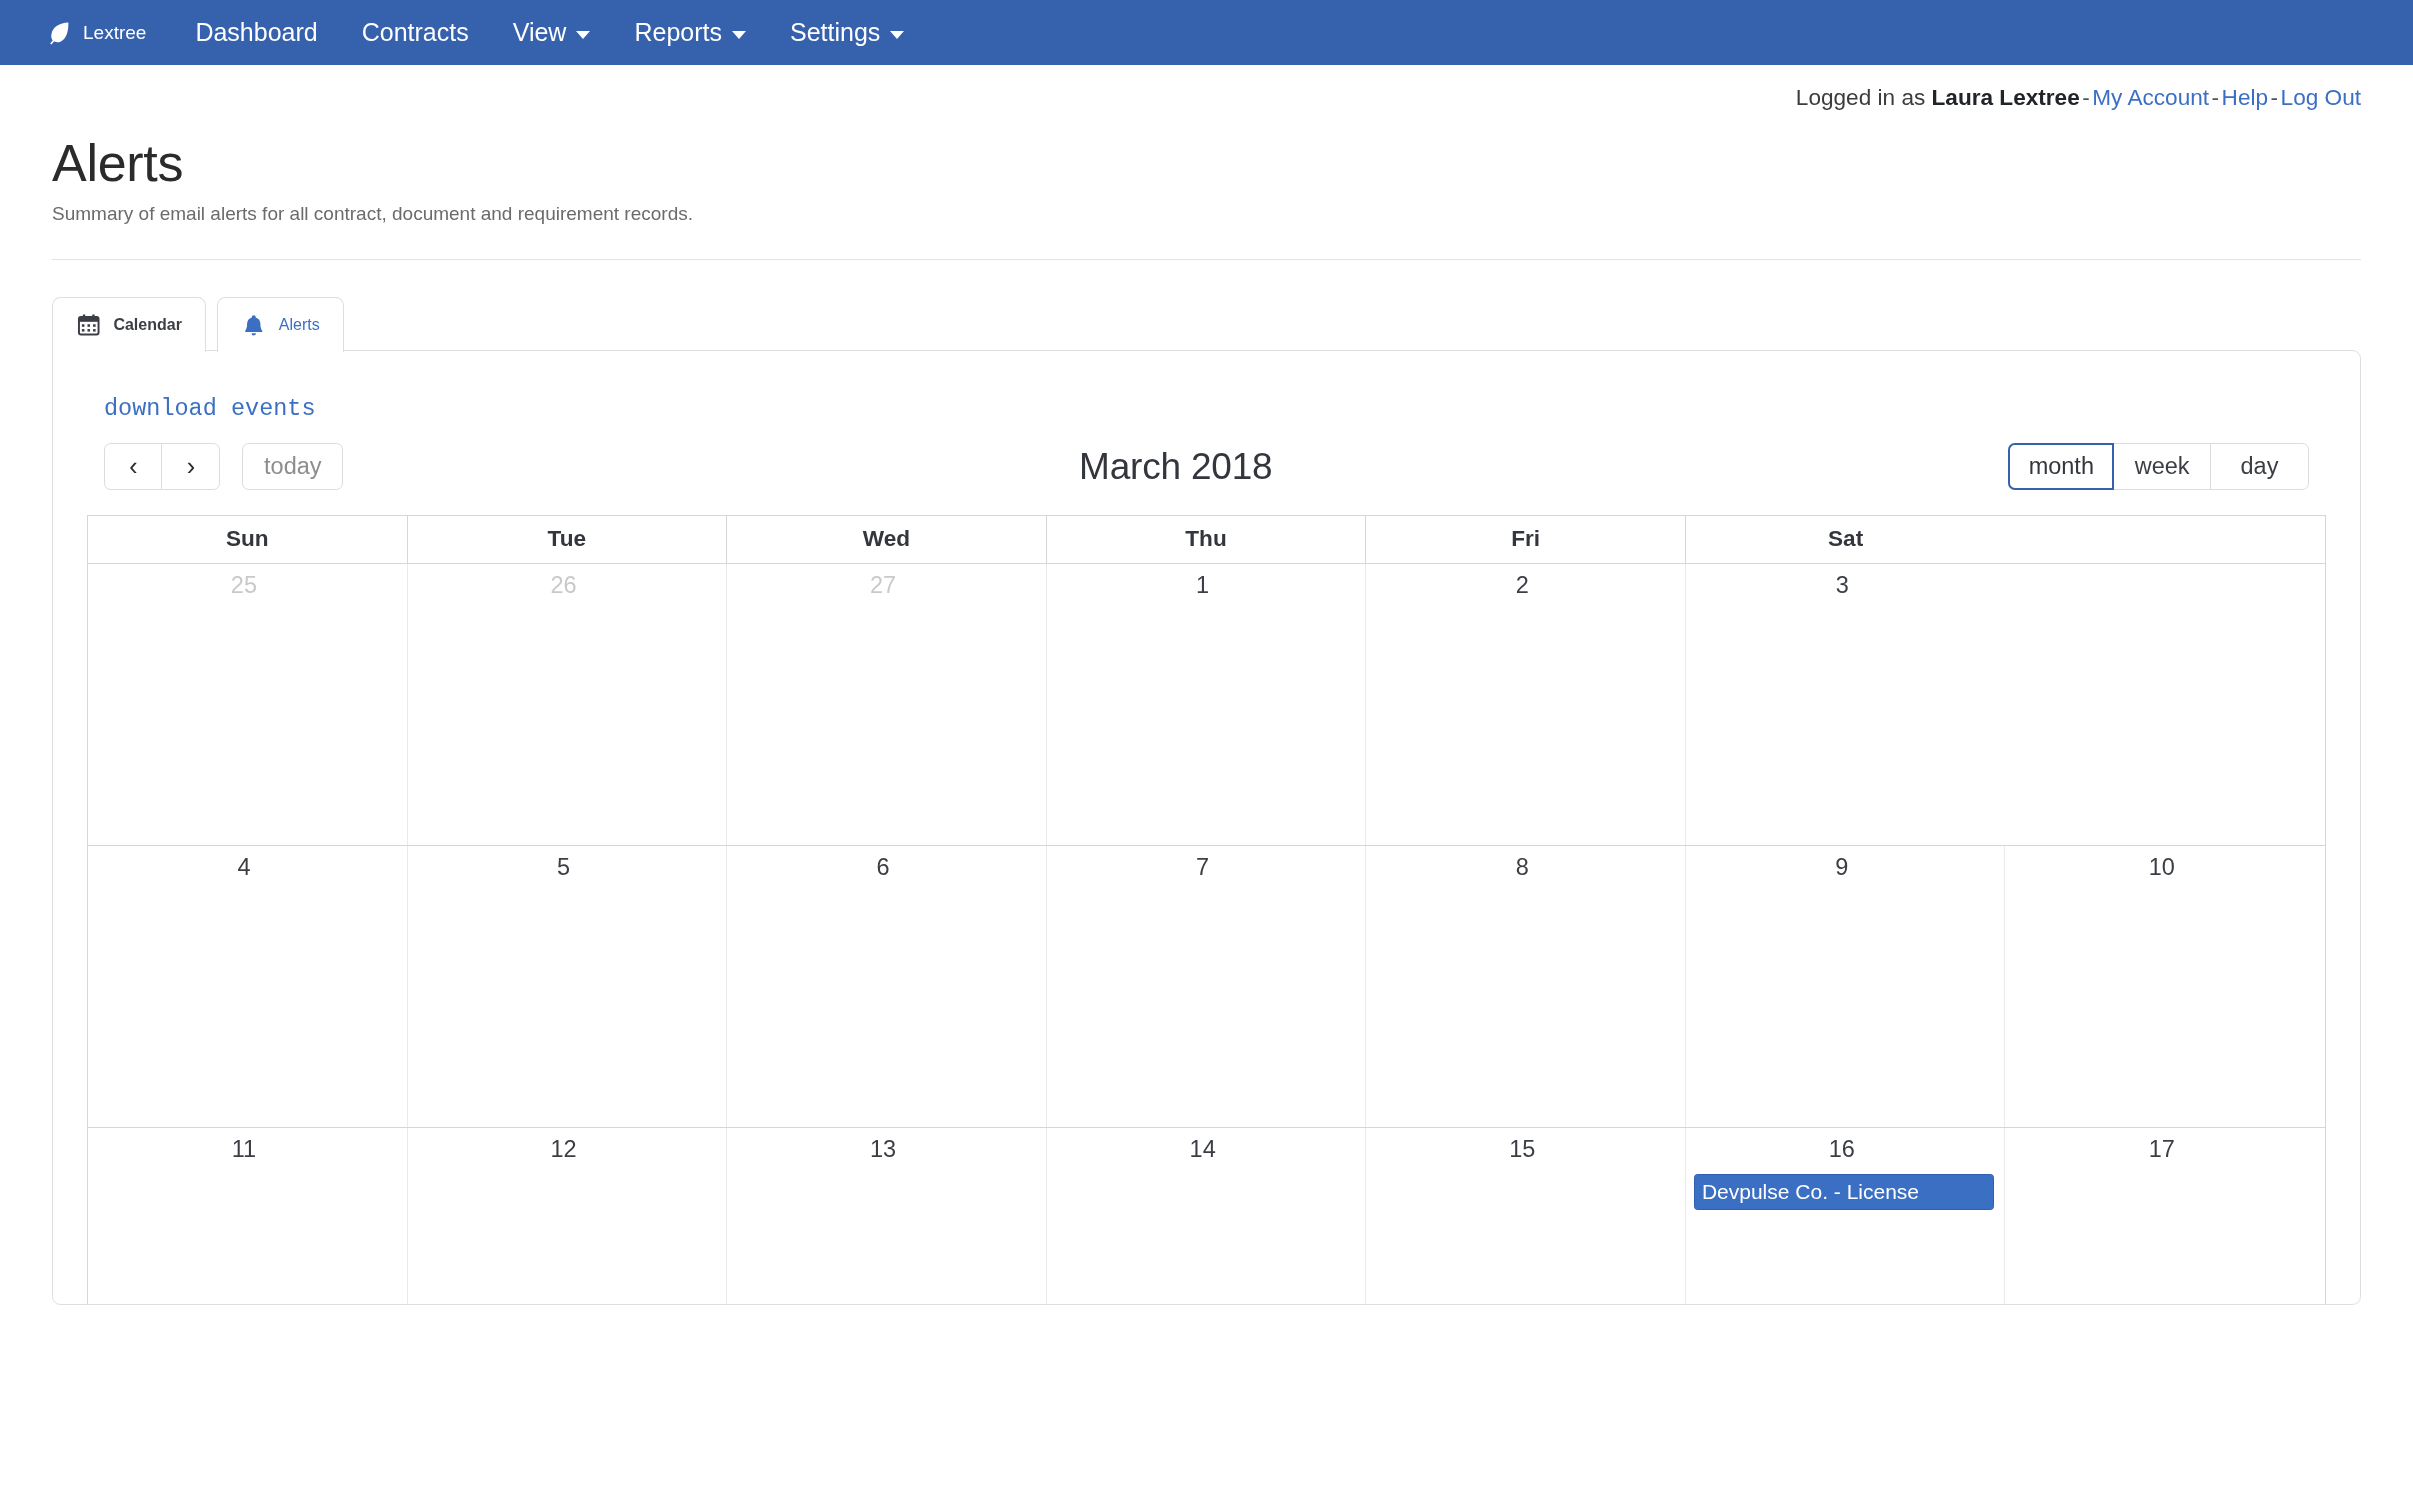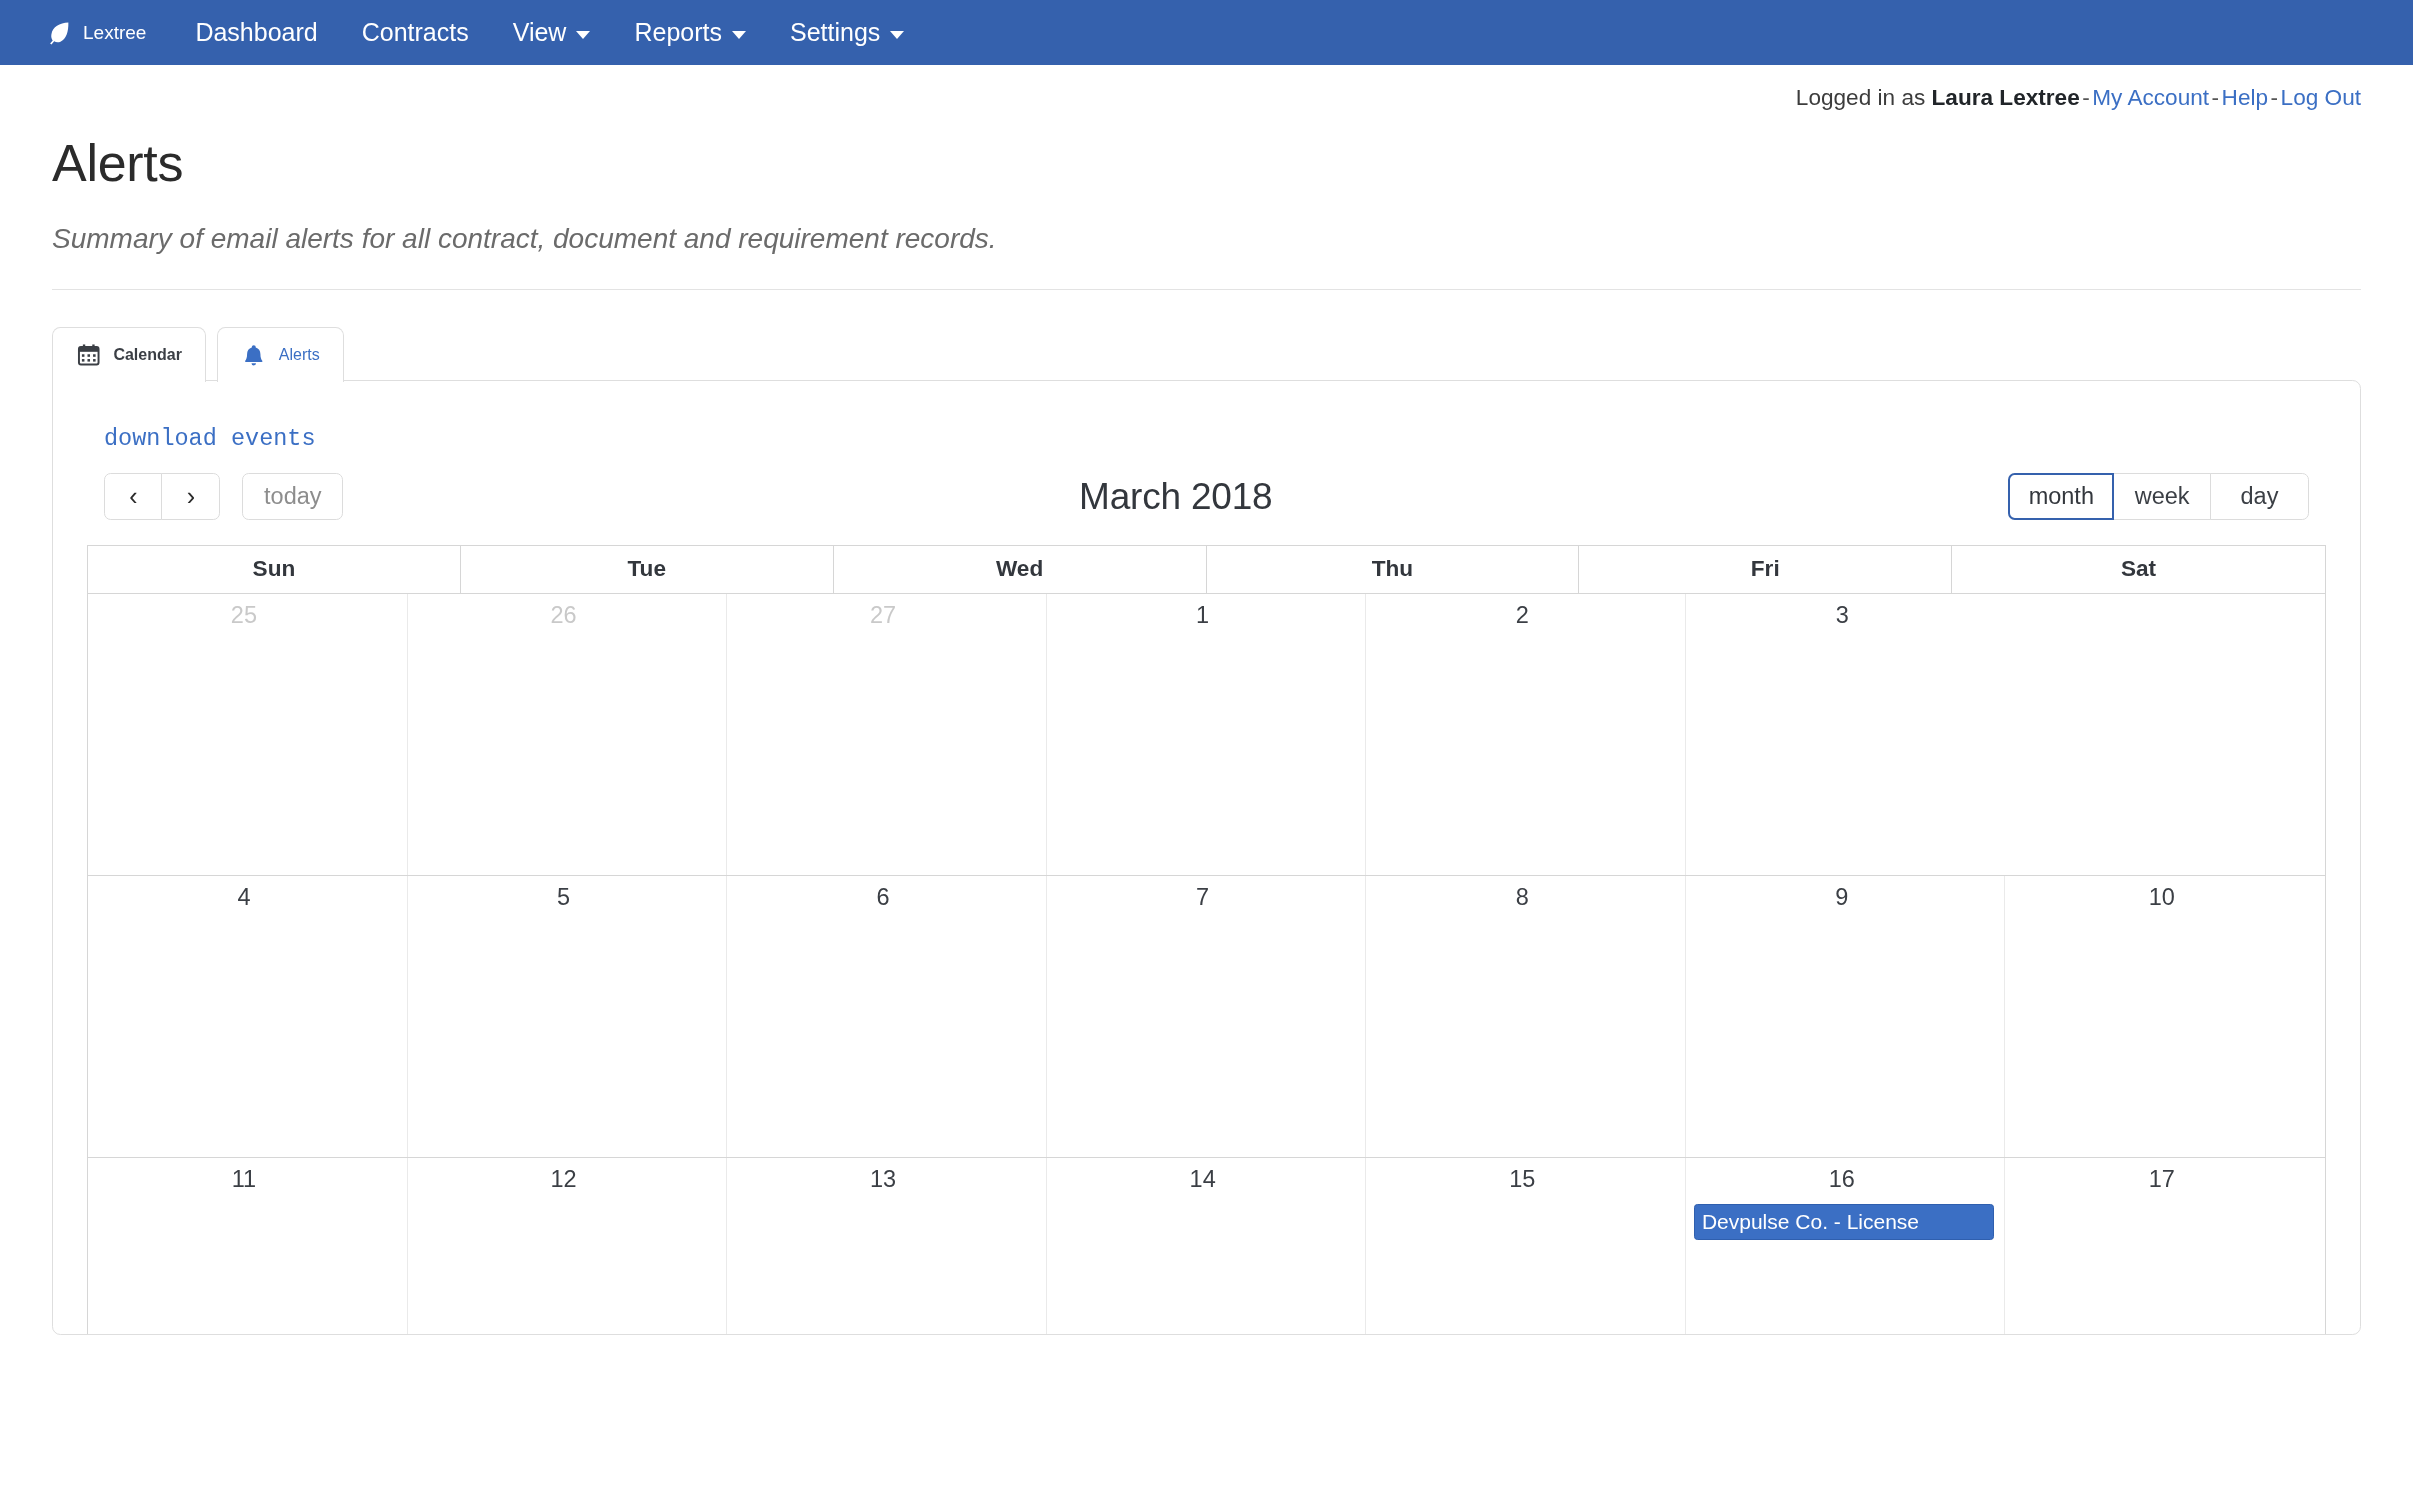"Summary of email alerts for" .page-sub { font-size: 28px -> 19px; font-style: italic -> none; margin-top: 30px -> 10px }
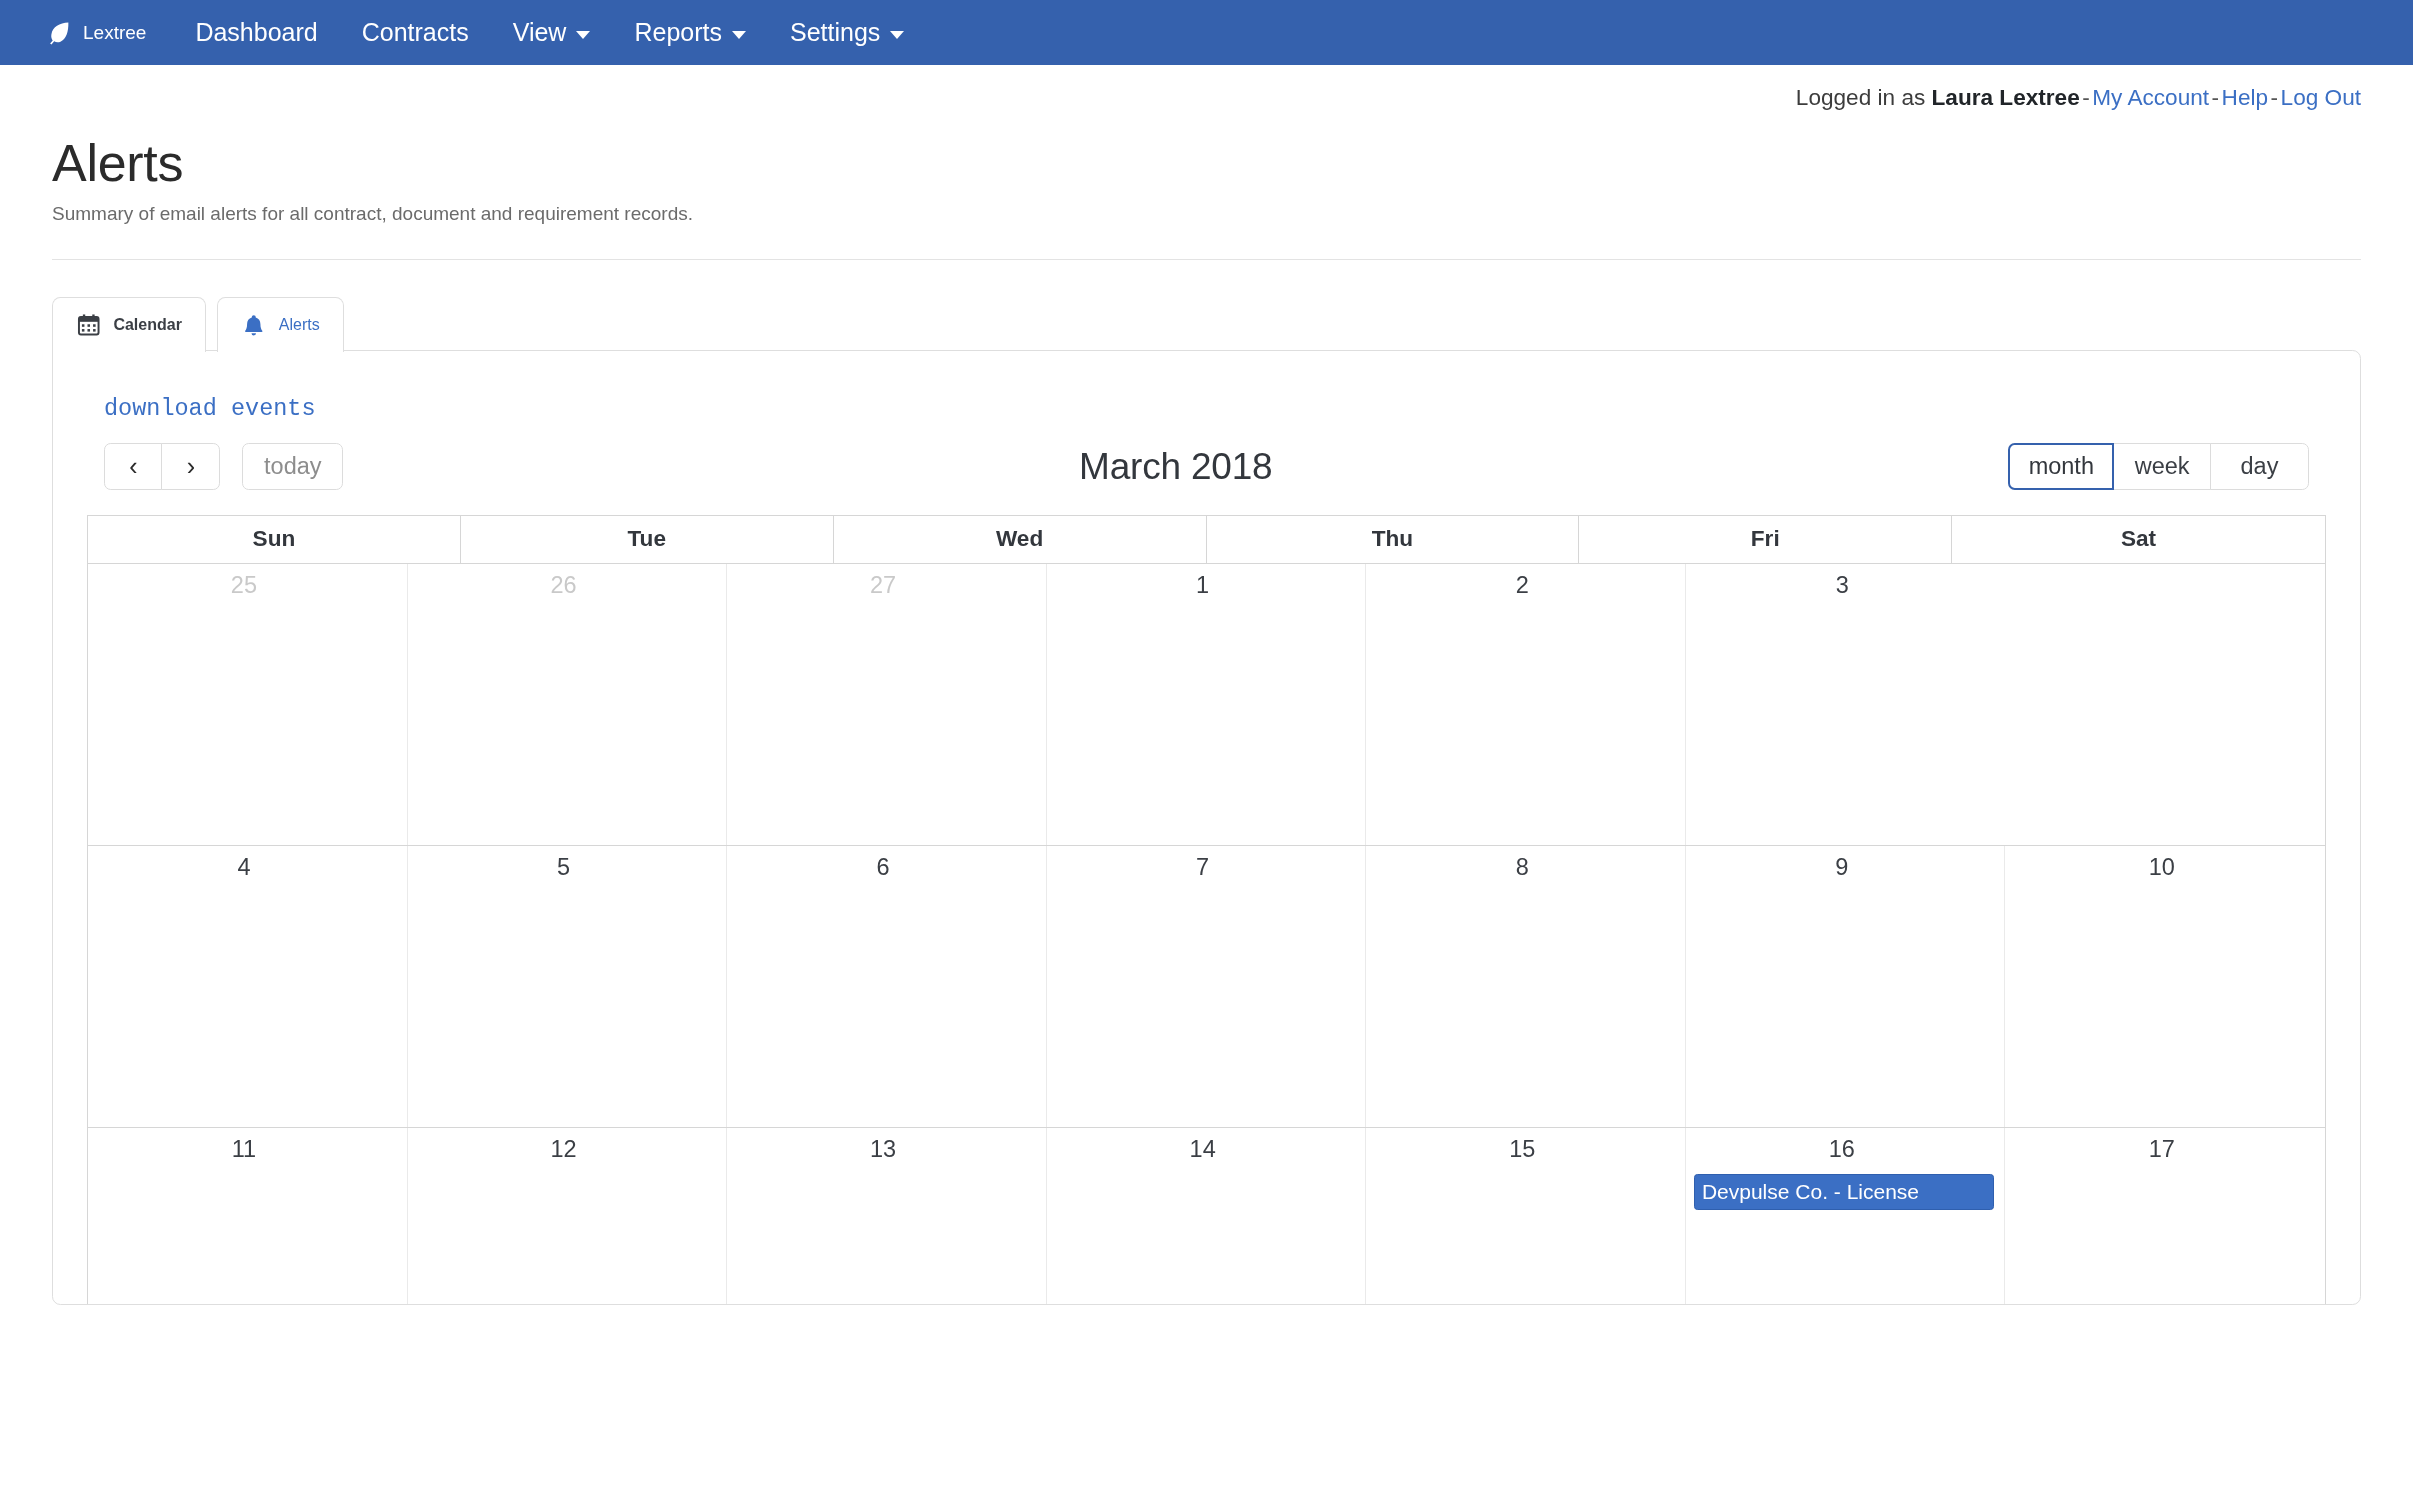"Sun" .cal-head { grid-template-columns: repeat(6, 1fr) -> repeat(7, 1fr) }
